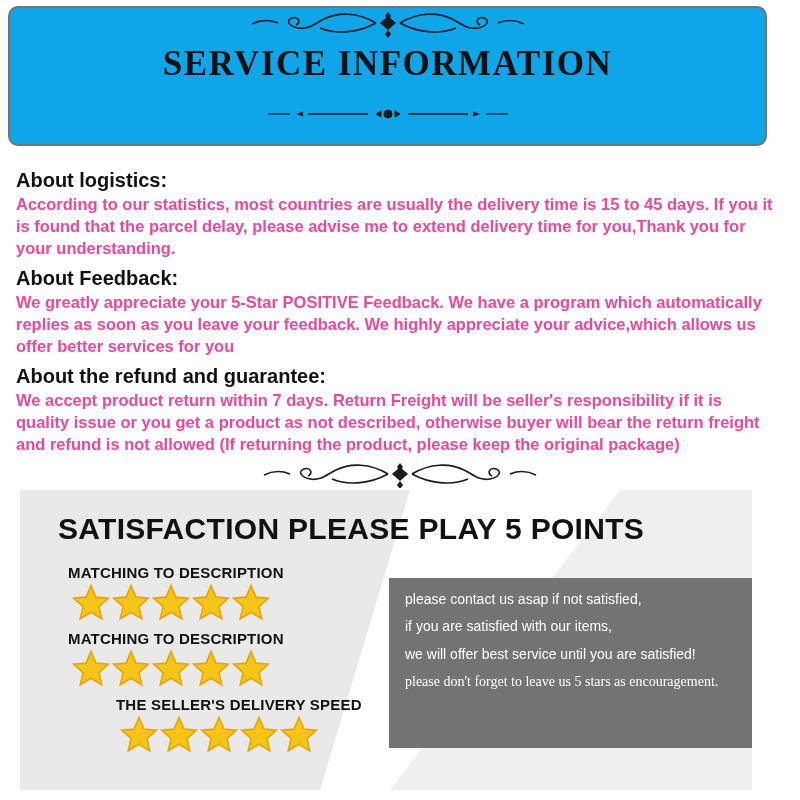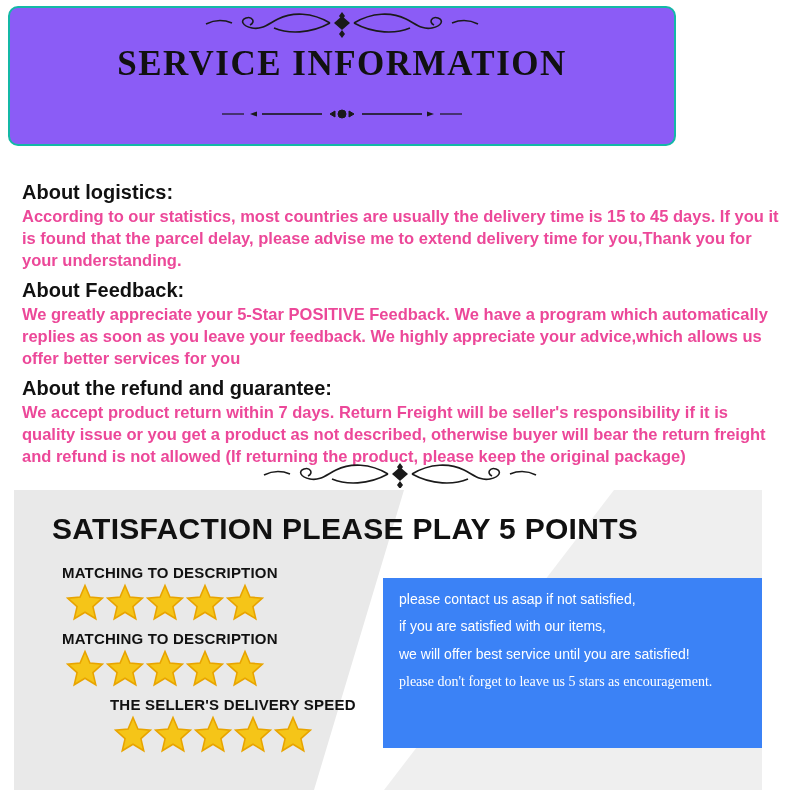"SERVICE INFORMATION" .top-panel { background: #8b5cf6 -> #0ea5e9; border: 2px solid #14b8a6 -> 2px solid #737373; width: 668px -> 759px }
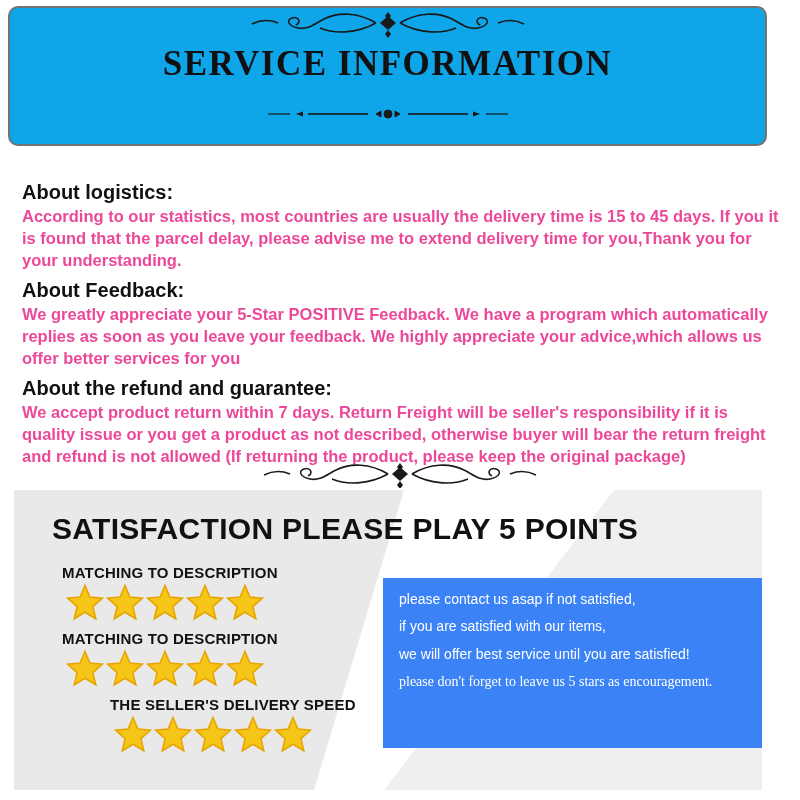"About logistics:" .body-text { left: 22px -> 16px; margin-top: 12px -> none }
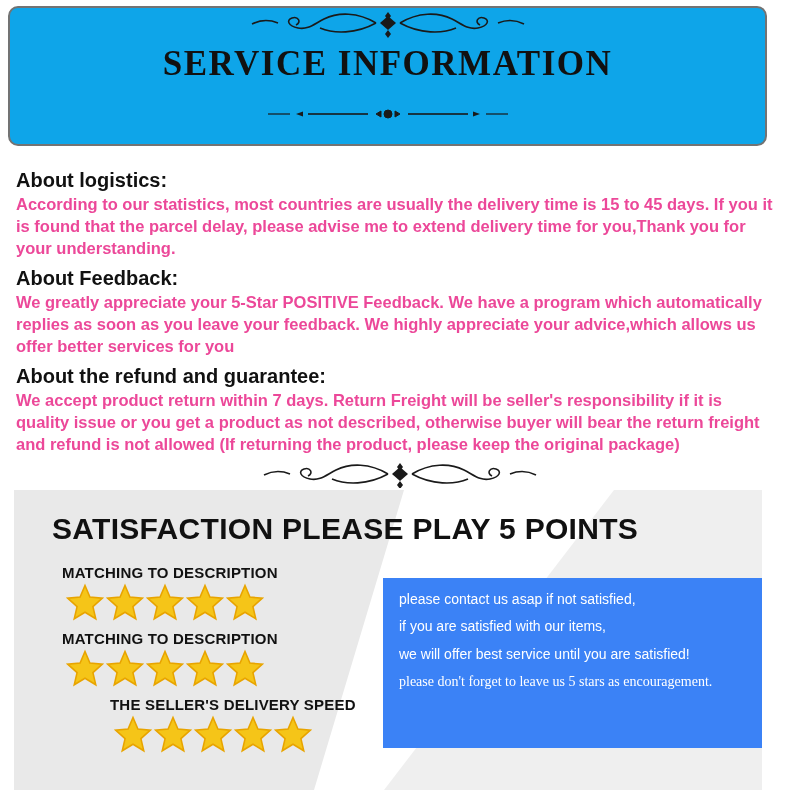"SATISFACTION PLEASE PLAY 5 POINTS" .bottom-panel { left: 14px -> 20px; padding-left: 16px -> none }
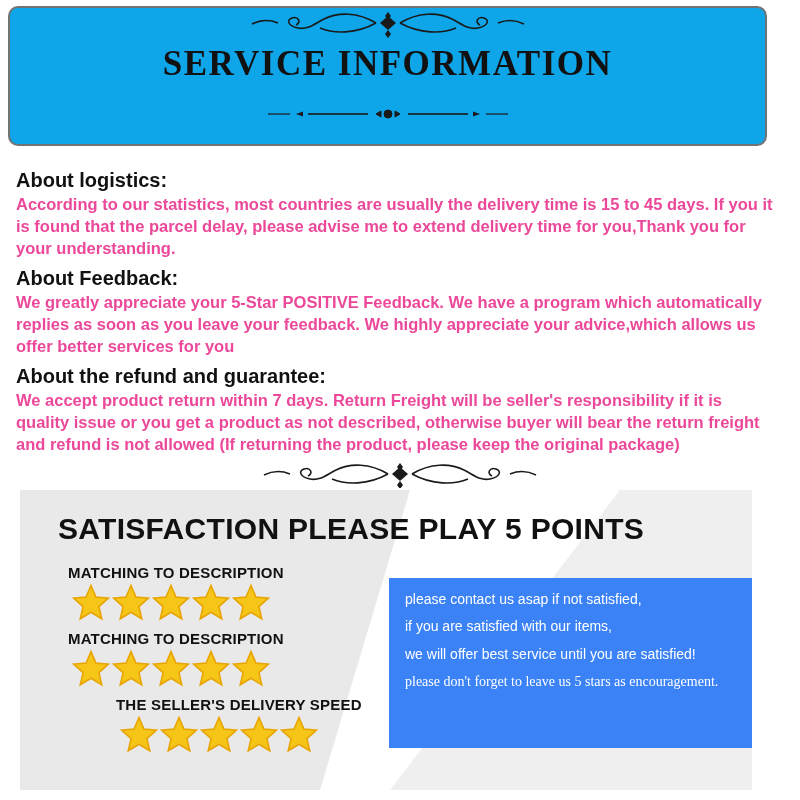"please contact us asap if" .msg-card { background: #3b82f6 -> #737373 }
